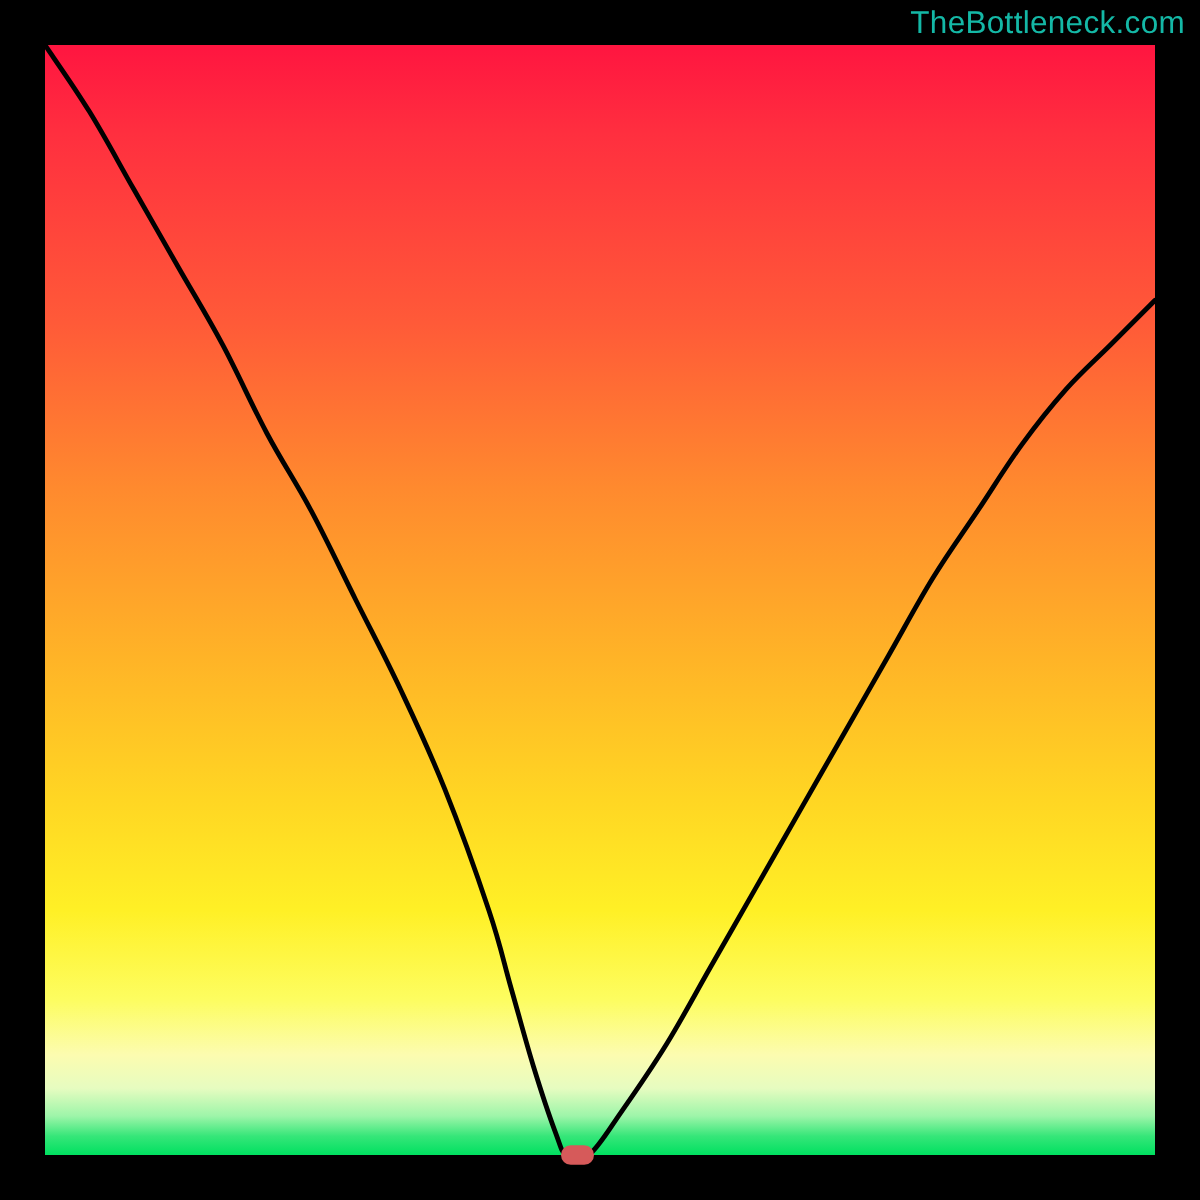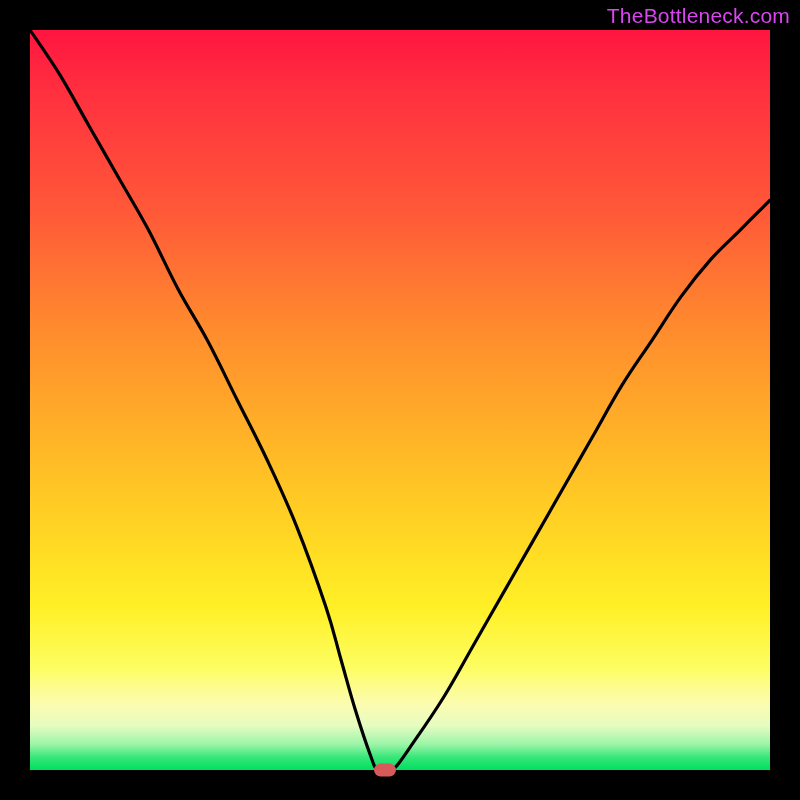"TheBottleneck.com" .watermark { color: #d946ef -> #14b8a6 }
